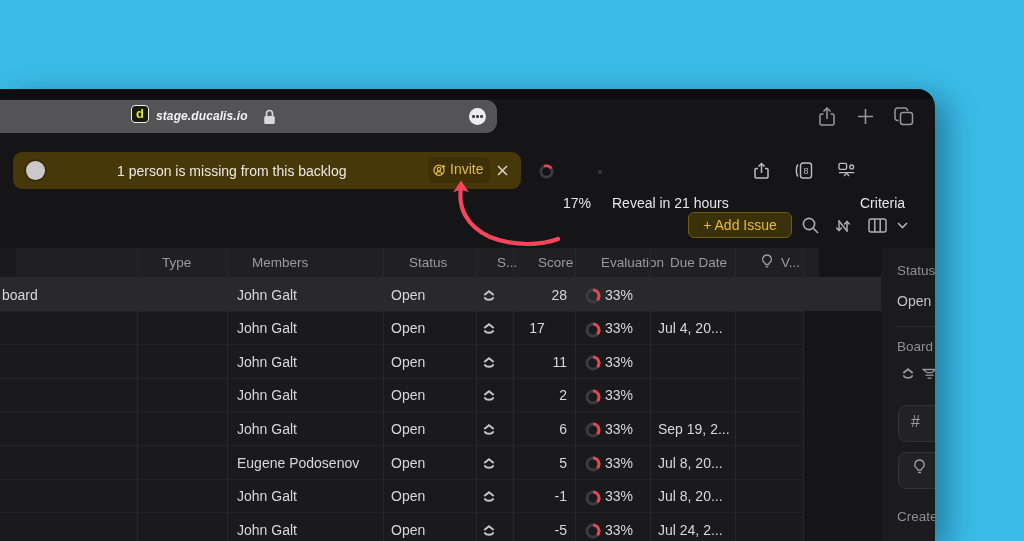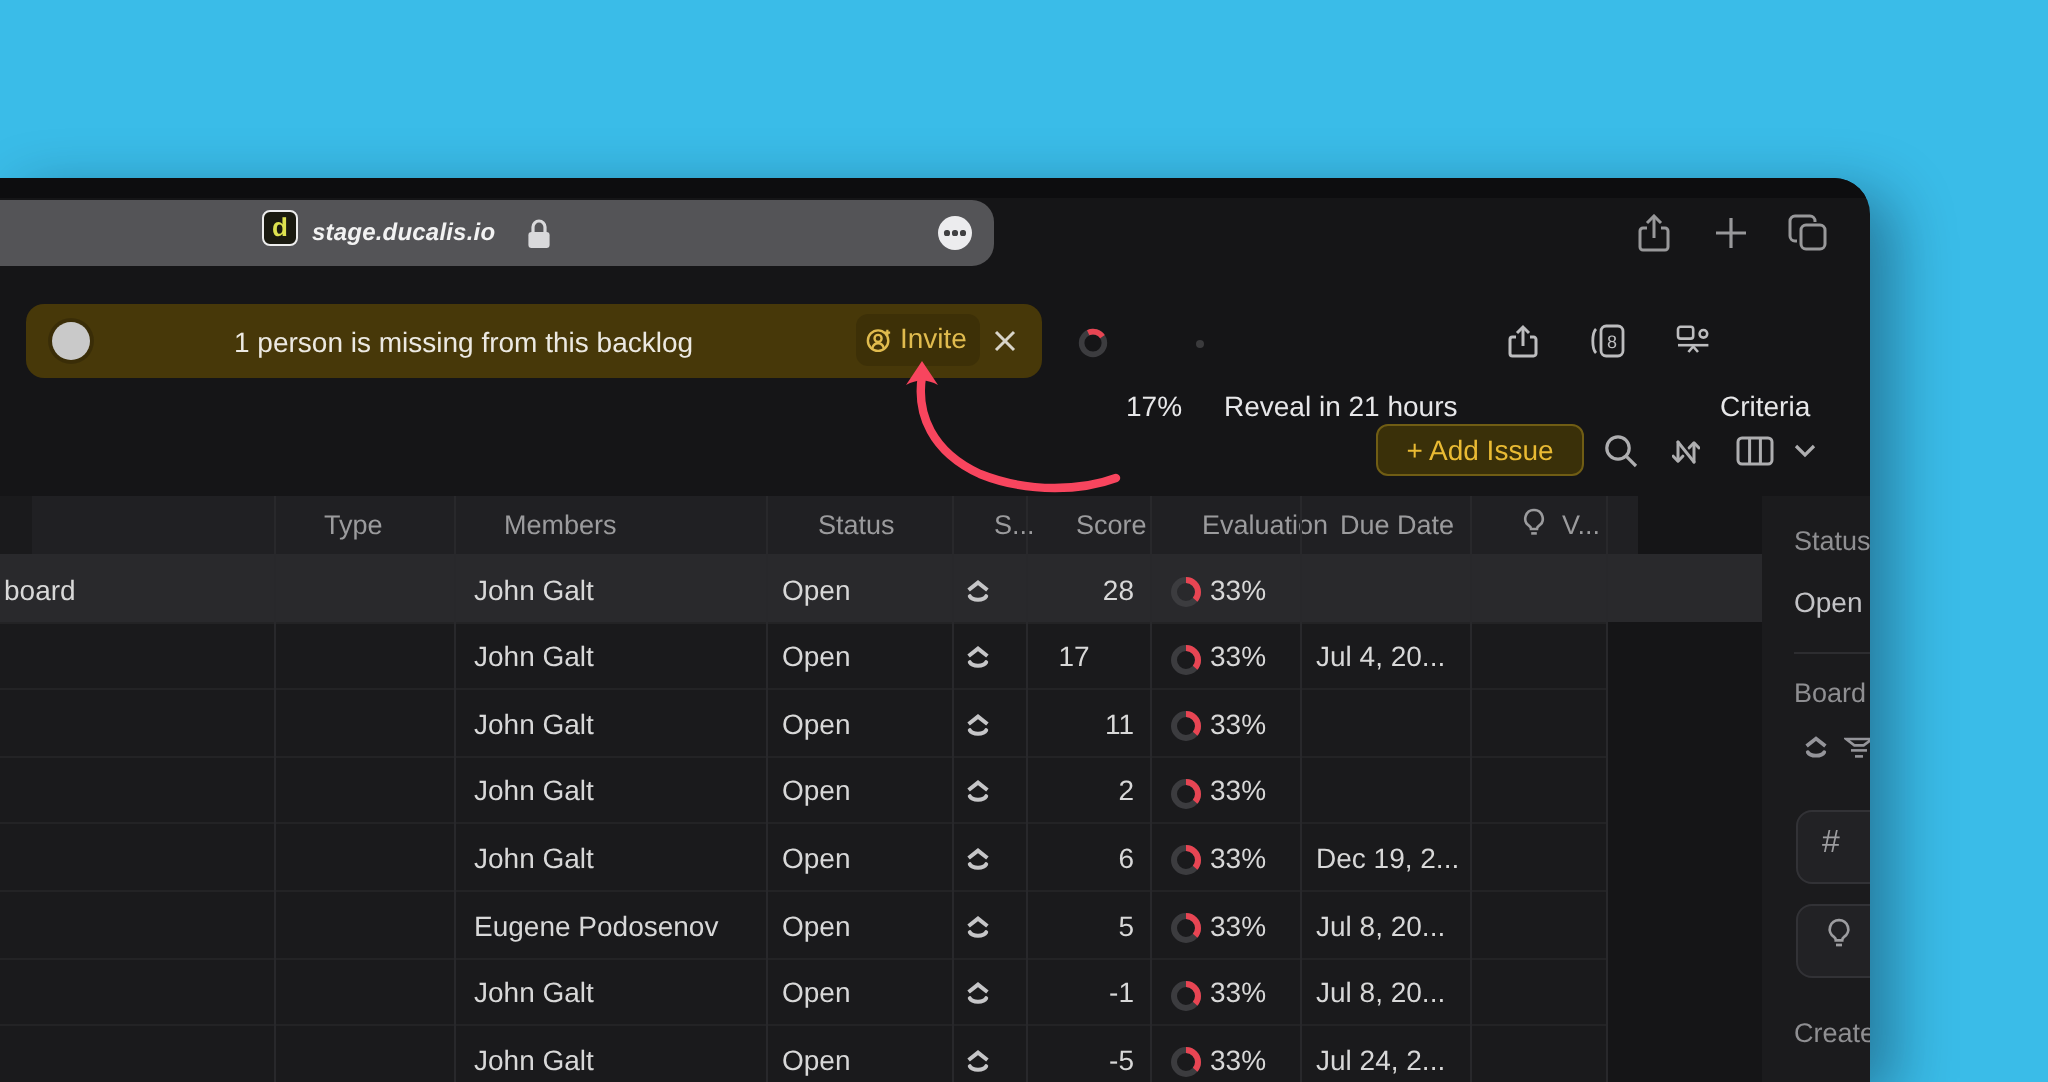"Dec 19, 2..." span.cell { text: Dec -> Sep }
